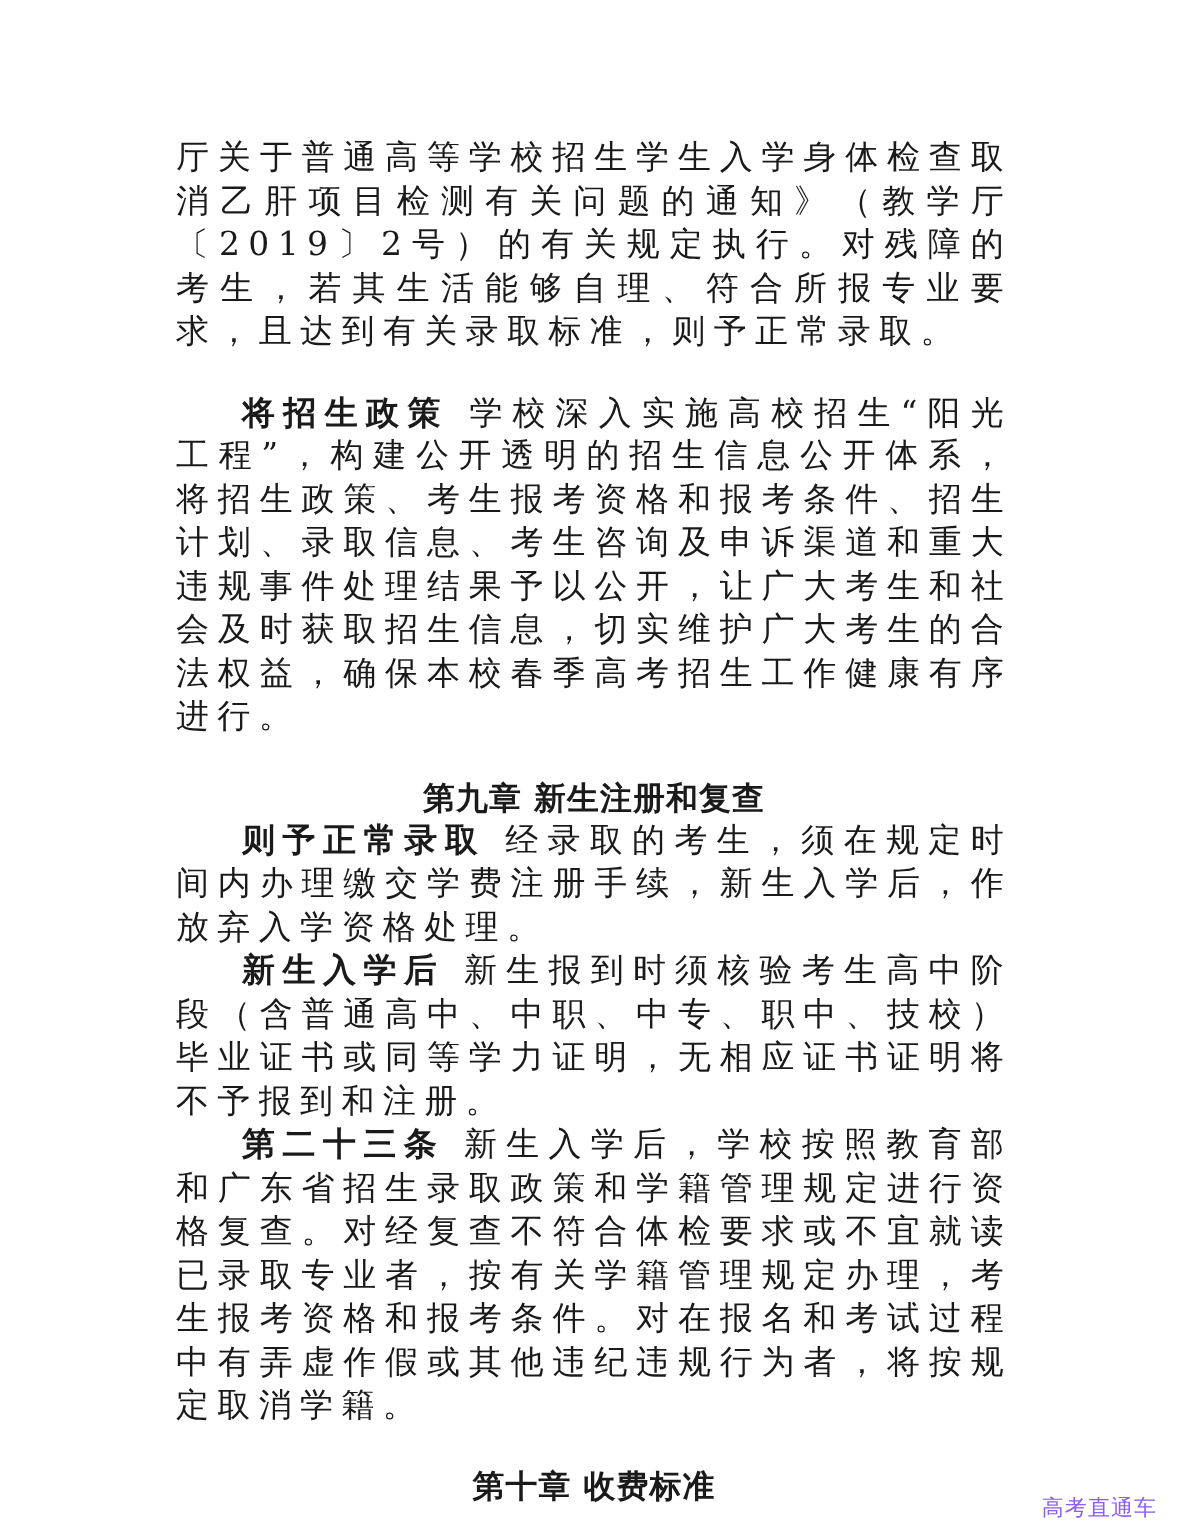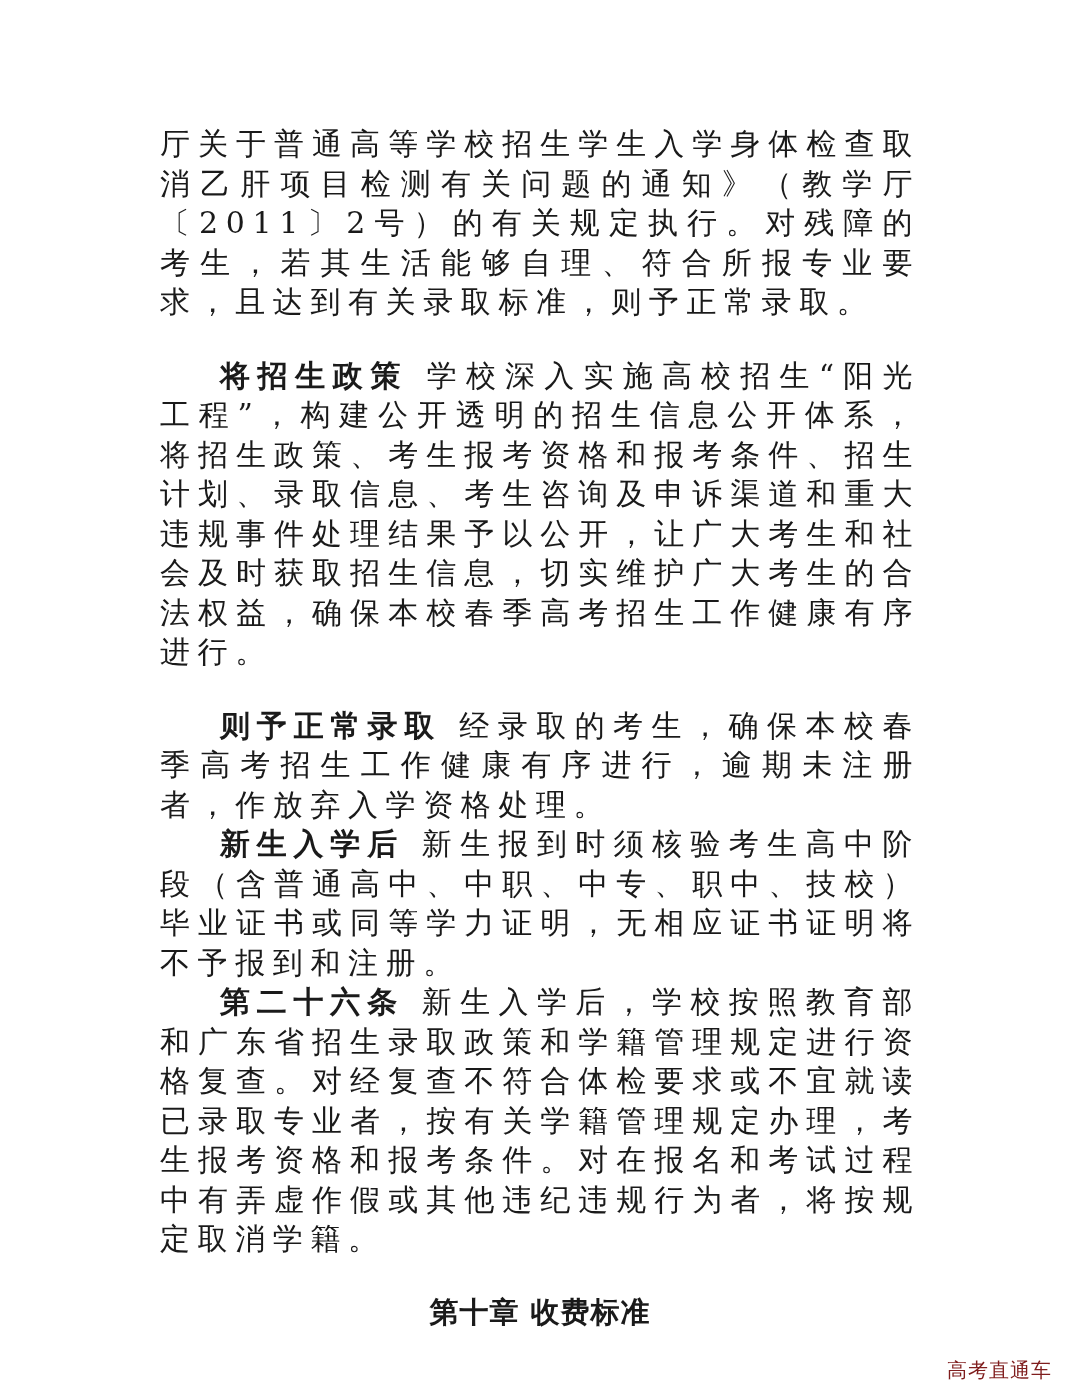"厅关于普通高等学校招生学生入学身体检查取消乙肝项目检测有关问题的通知》（教学厅〔" p.para { text: 2011 -> 2019 }
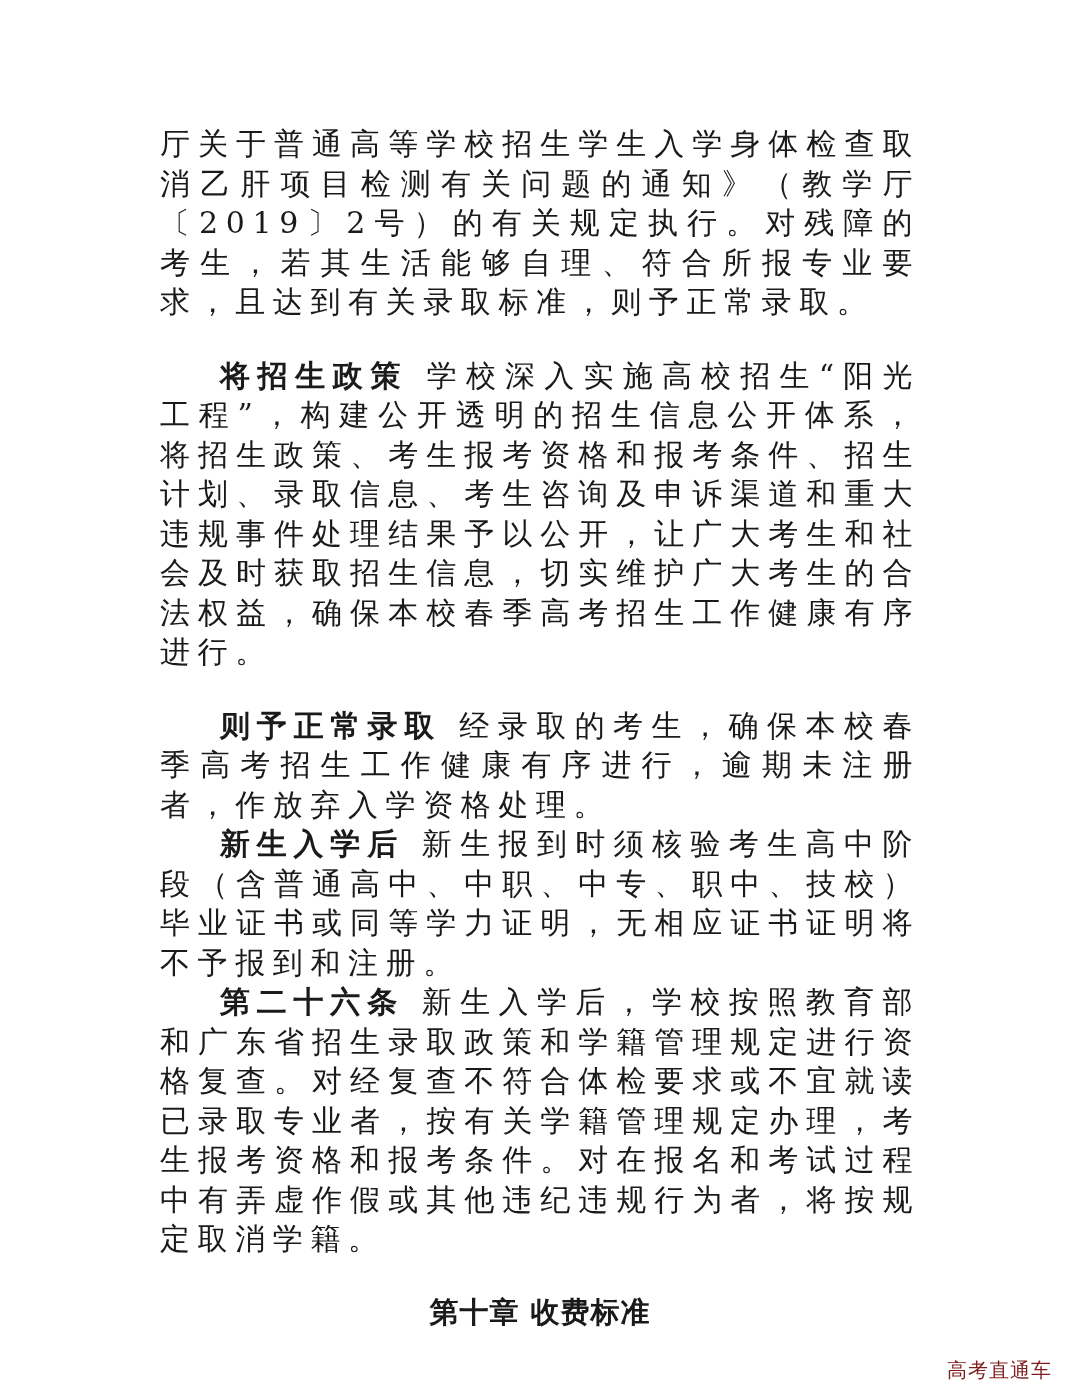"第九章 新生注册和复查" h2.chapter { html: none -> <h2>第九章 新生注册和复查</h2> }
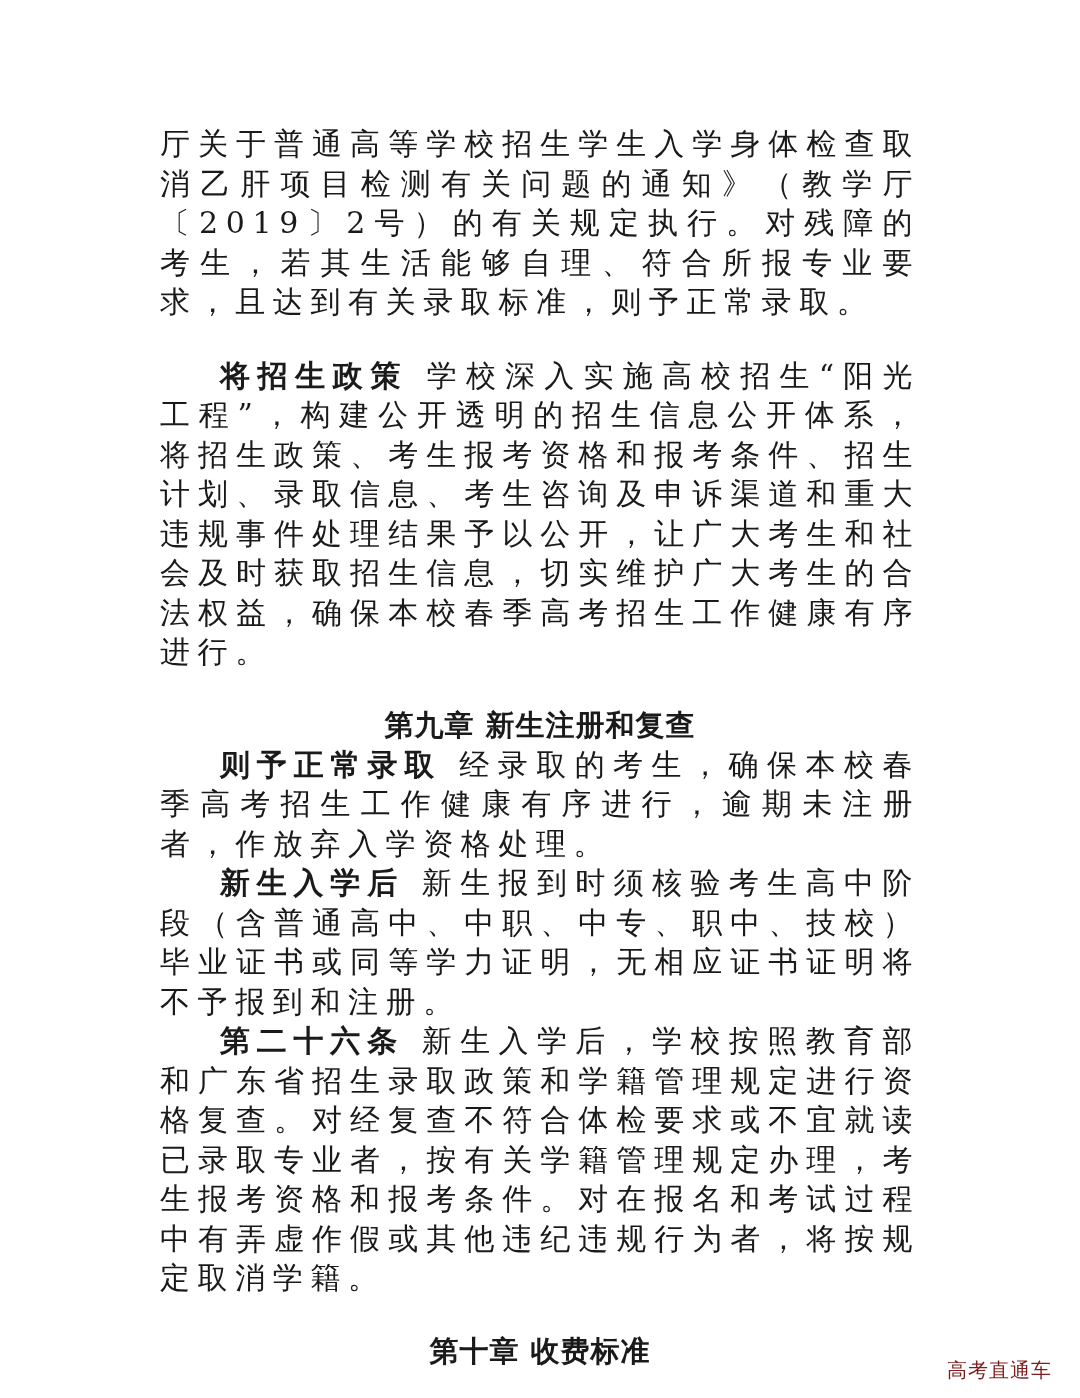"经录取的考生，确保本校春季高考招生工作健康有序进行，逾期未注册者，作放弃入学资格" span { text: 确保本校春季高考招生工作健康有序进行，逾期未注册者 -> 须在规定时间内办理缴交学费注册手续，新生入学后 }
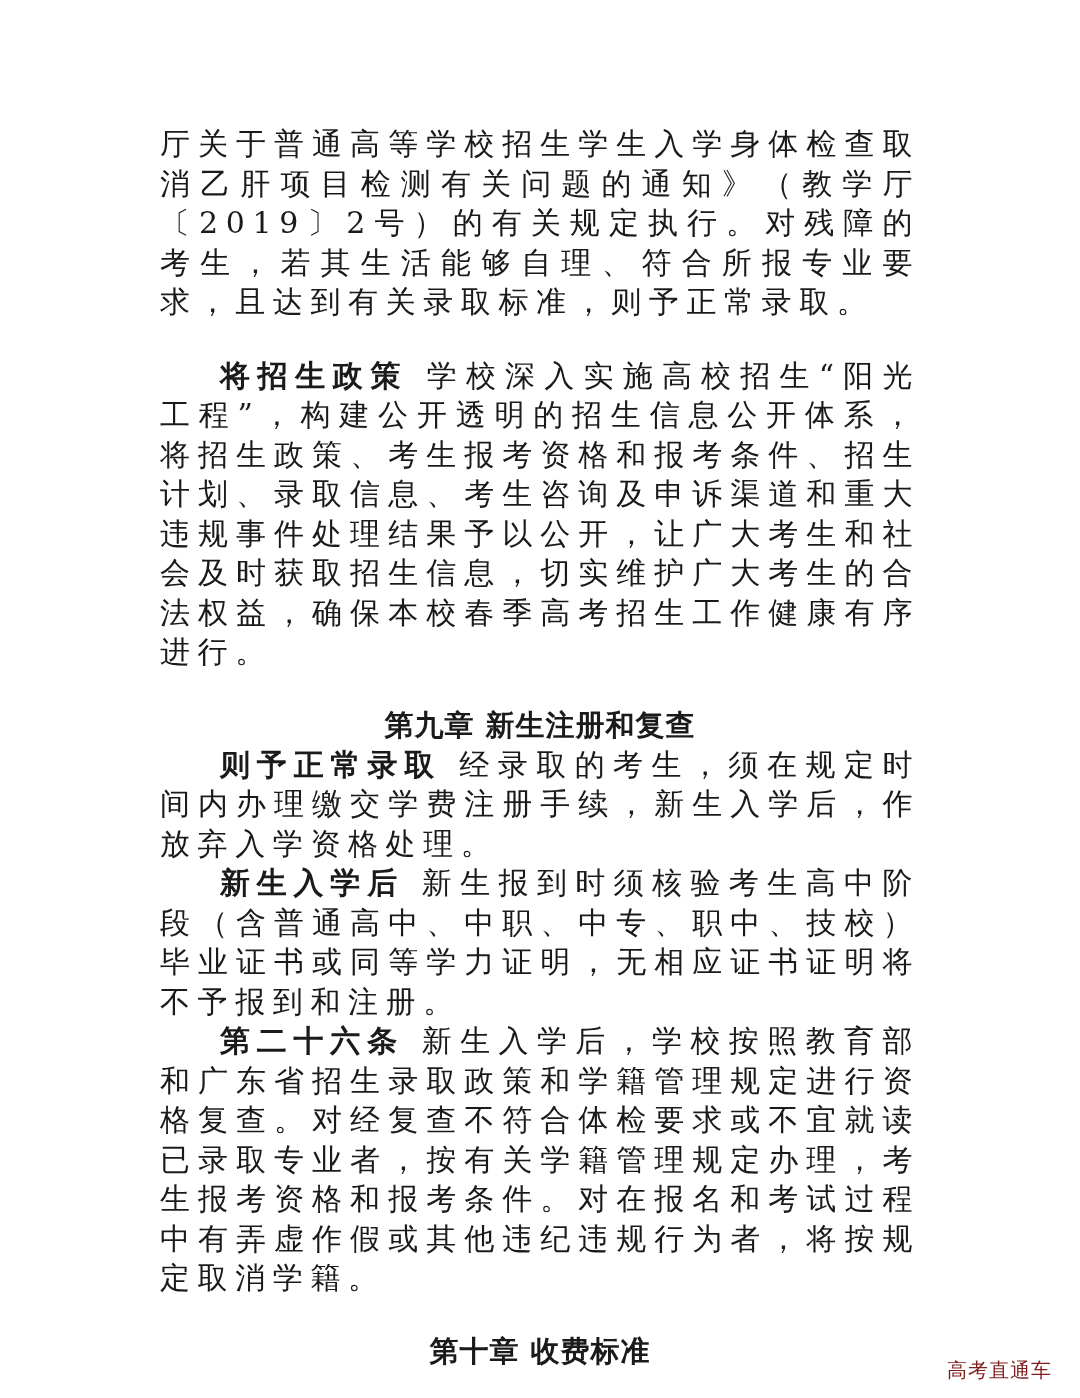"第二十六条" span.art { text: 六 -> 三 }
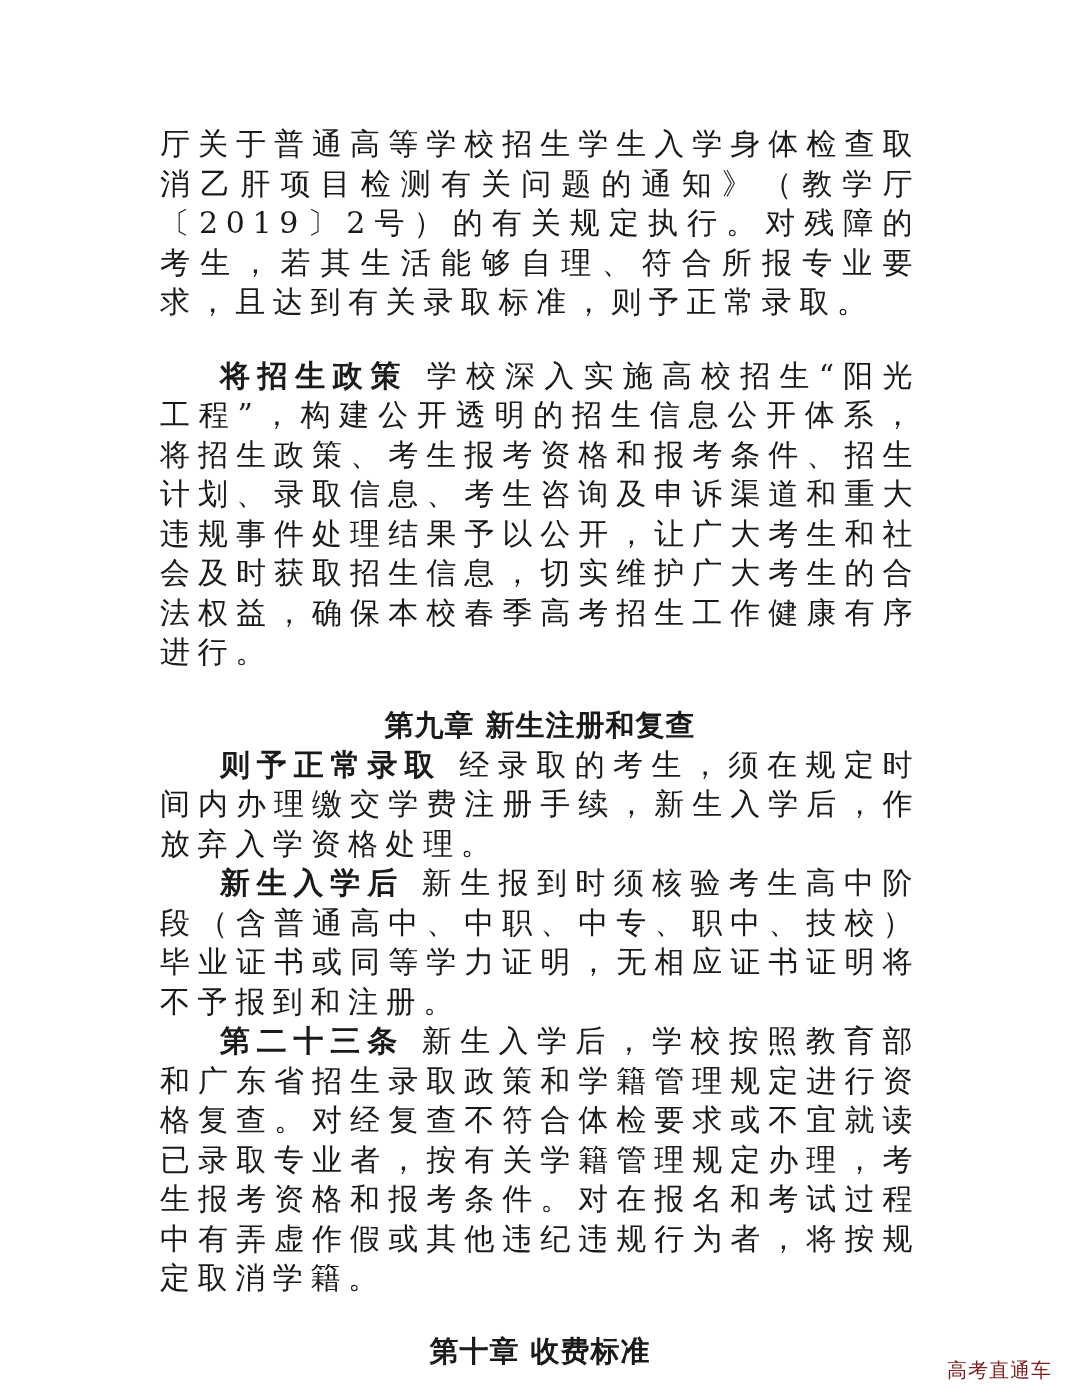"高考直通车" .watermark { color: #7f1d1d -> #8b5cf6 }
